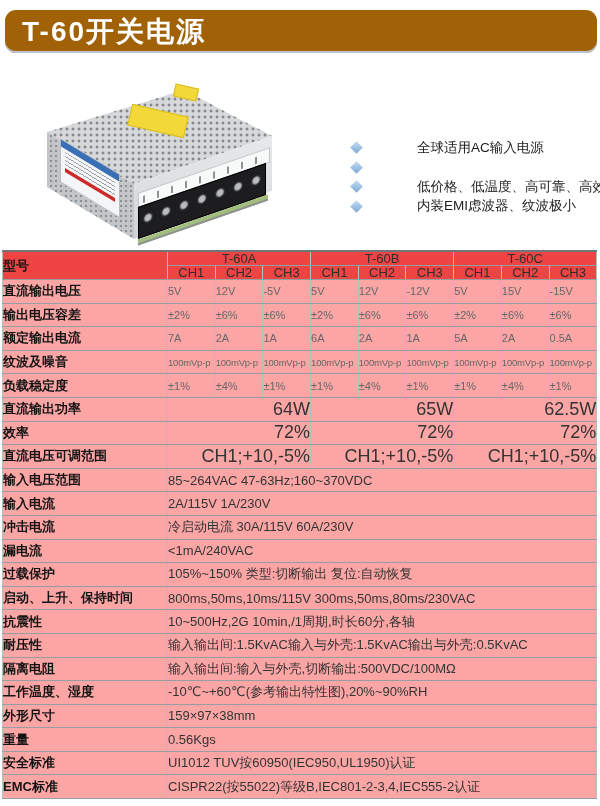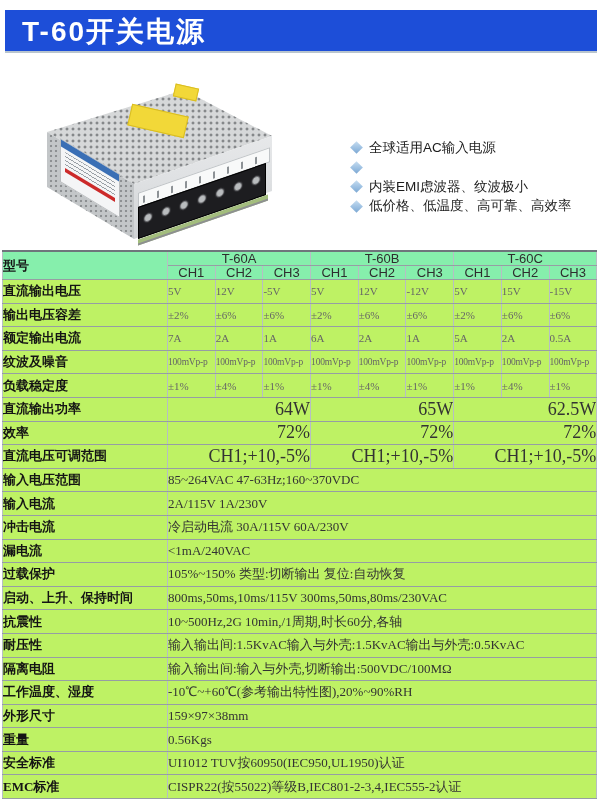"T-60开关电源" .titlebar { background: #1d4ed8 -> #a16207; border-radius: none -> 11px }
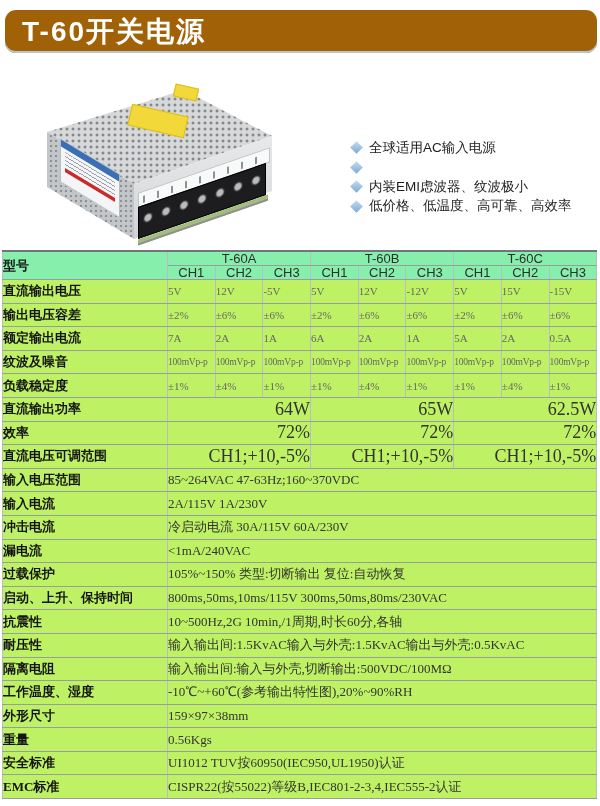"全球适用AC输入电源" .features .ftxt { margin-left: none -> 48px }
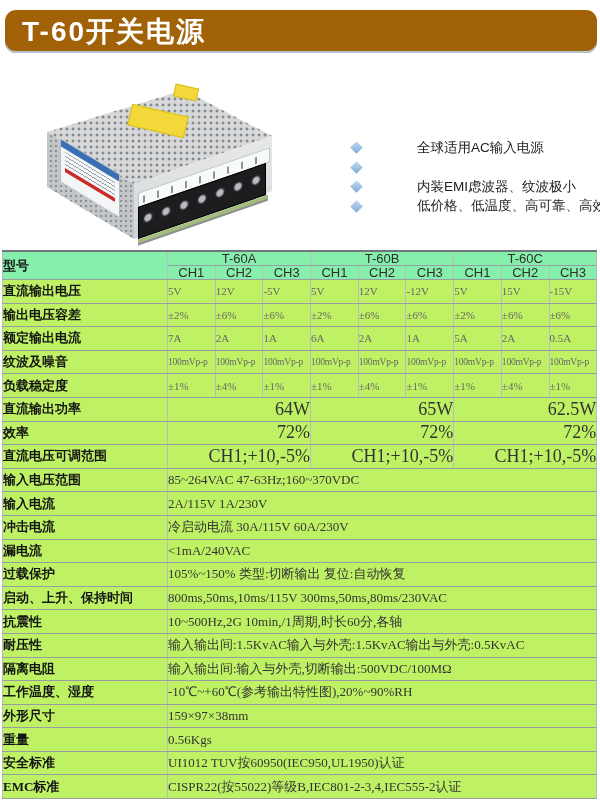"内装EMI虑波器、纹波极小" li { order: before "低价格、低温度、高可靠、高效率" -> after "低价格、低温度、高可靠、高效率" }
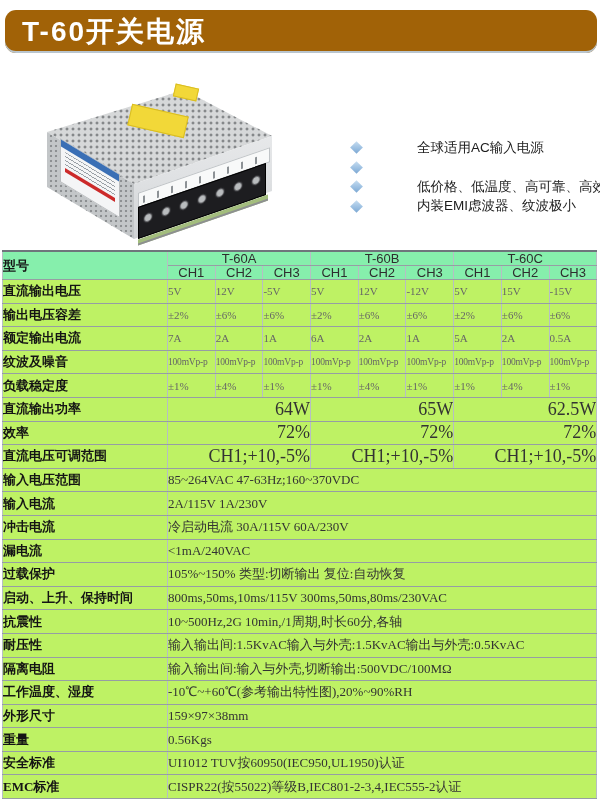"型号" th { background: #86efac -> #ef4444 }
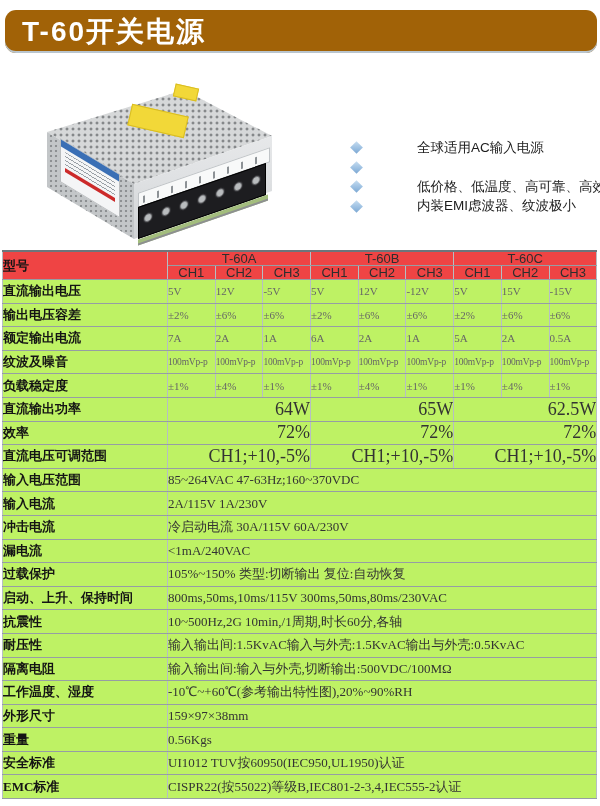"直流输出电压" tbody tr { background: #bef264 -> #fca5a5; font-family: Liberation Serif, serif -> none }
